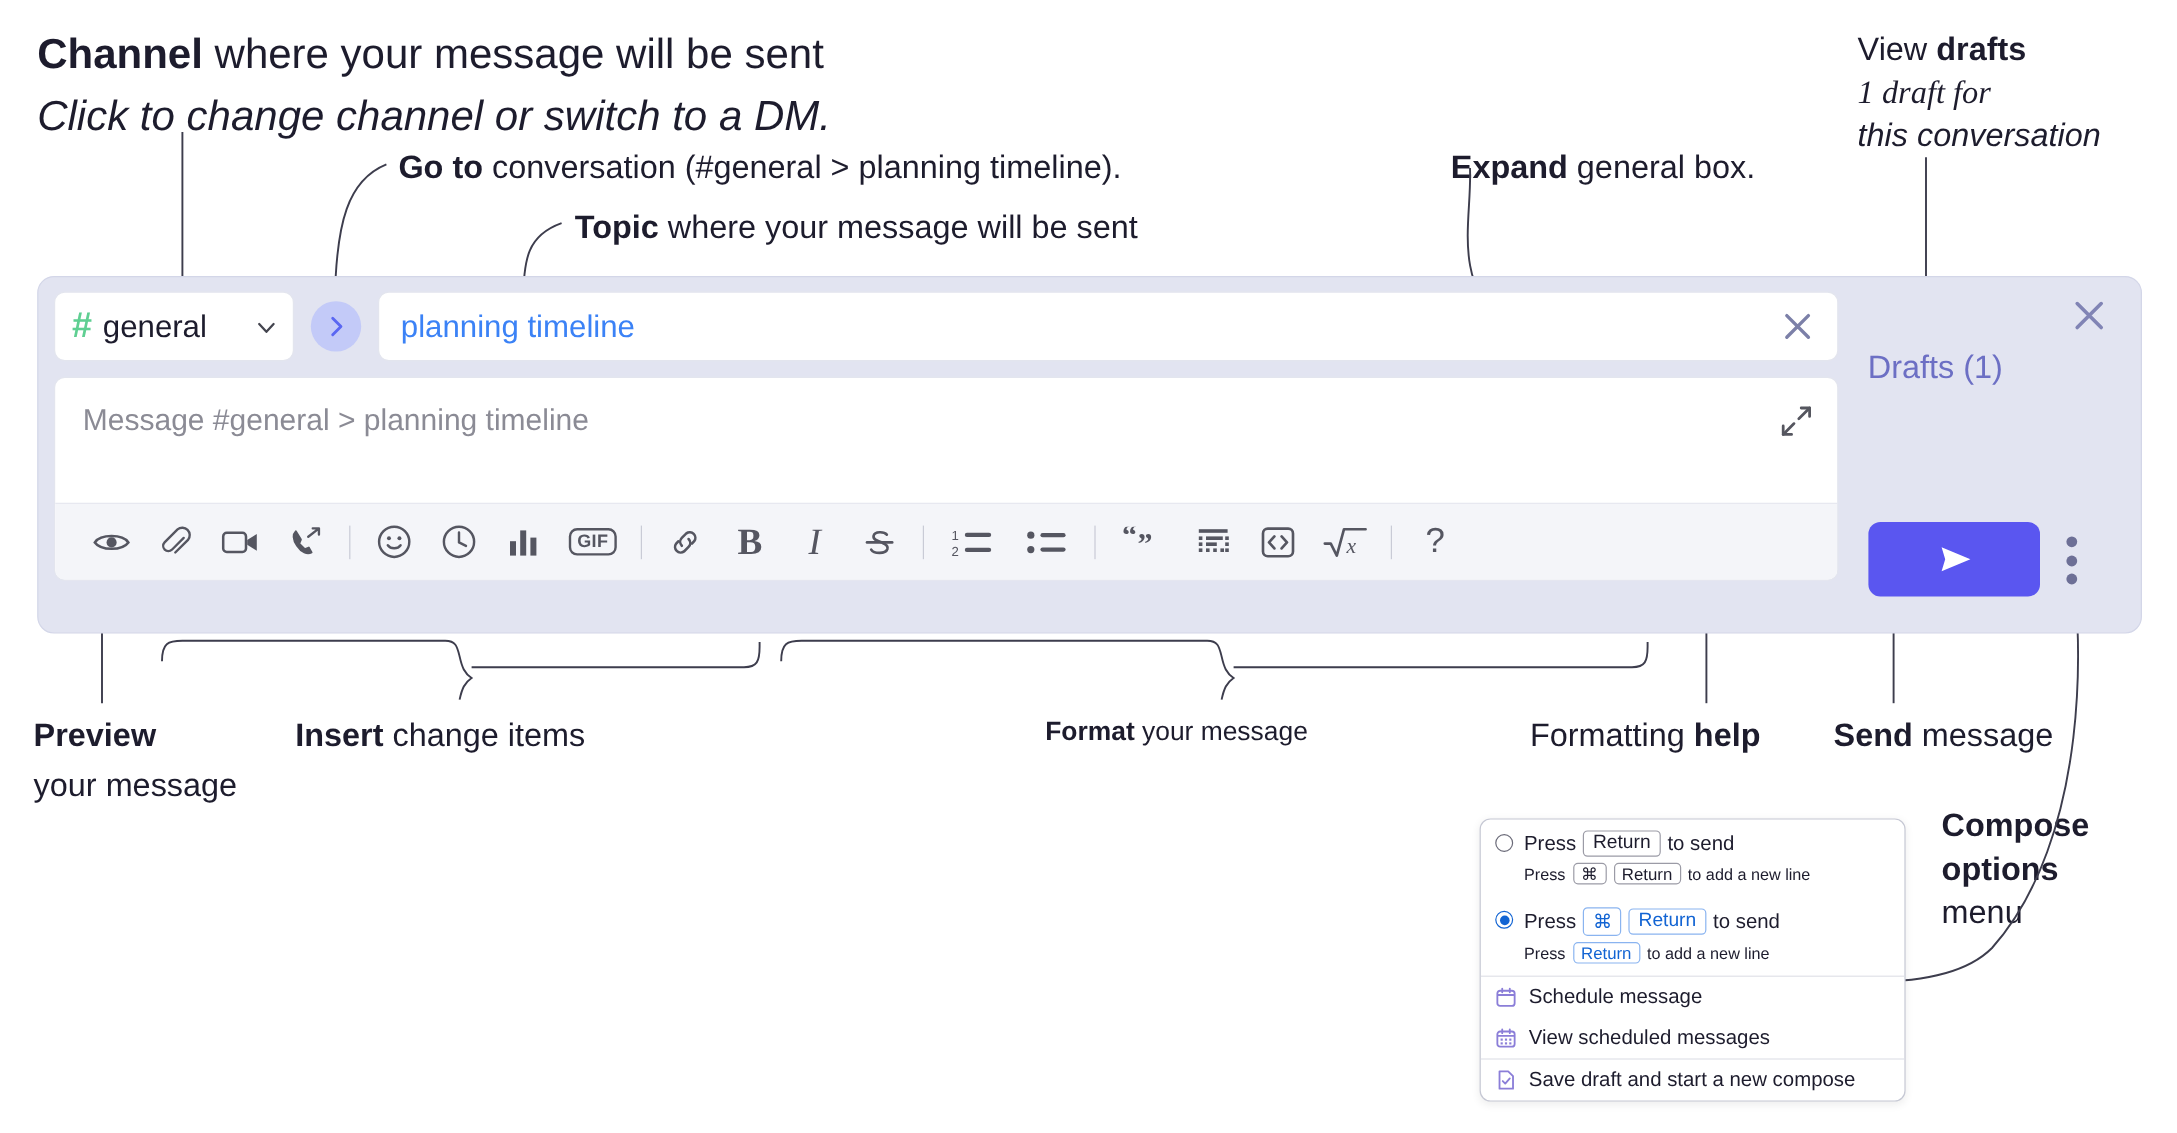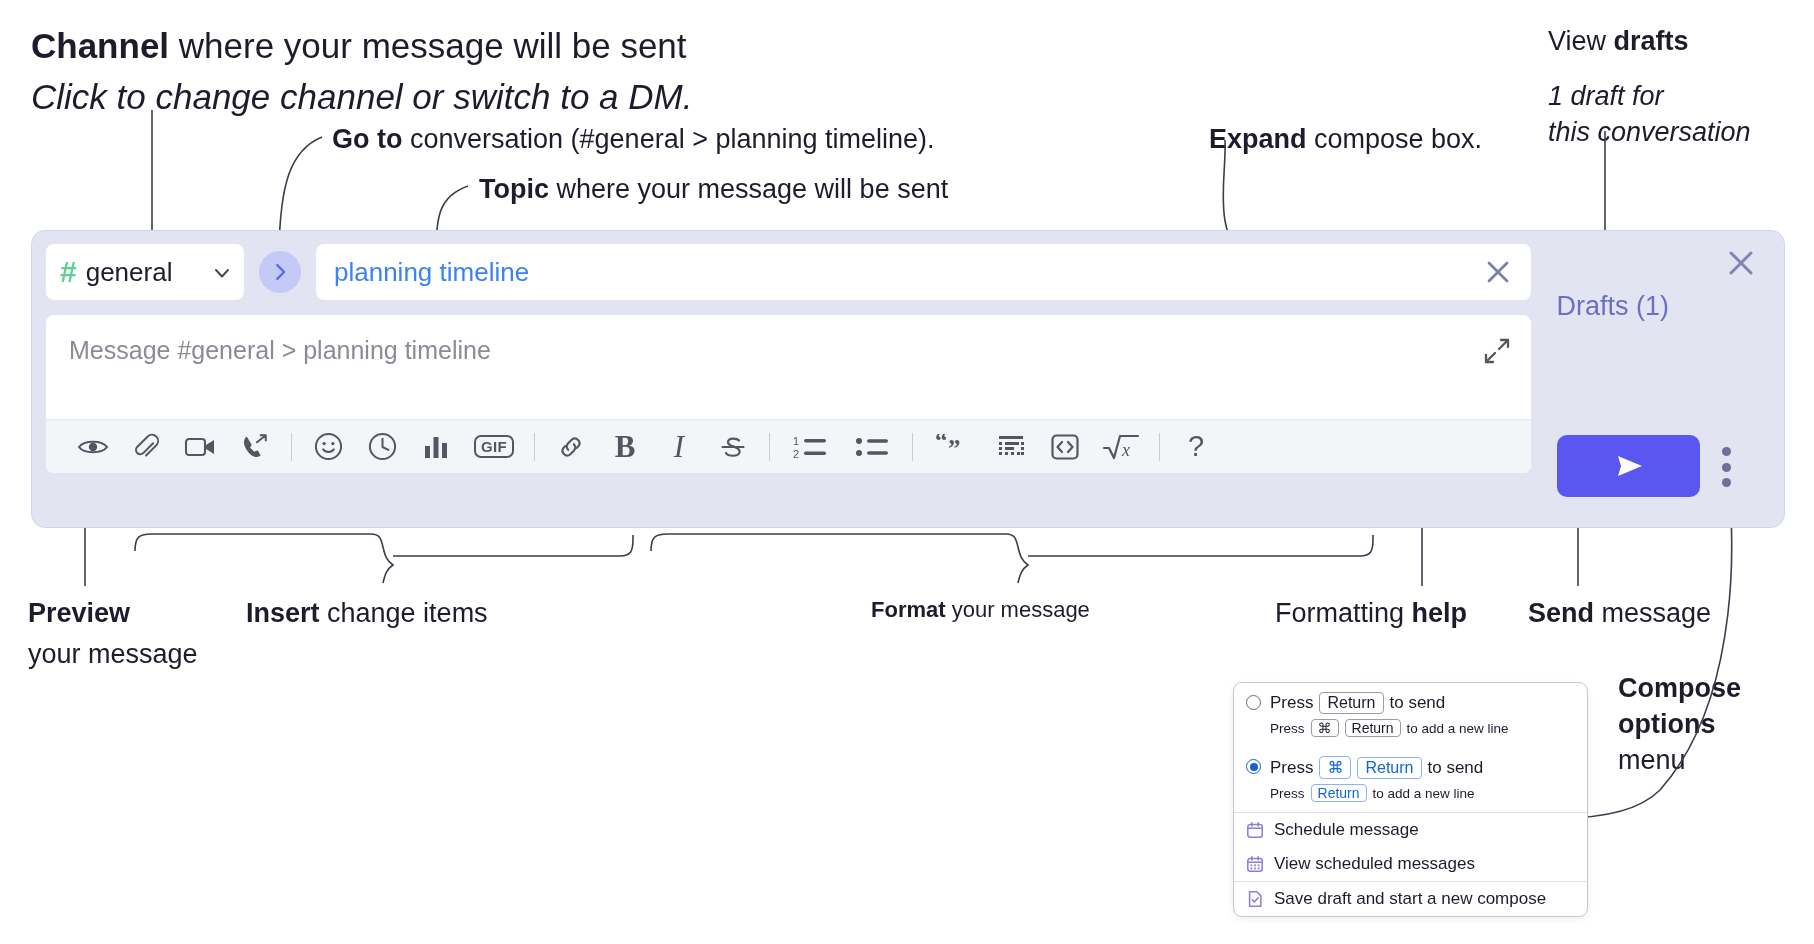"1 draft for" div { font-family: none -> Liberation Serif, serif; margin-top: 20px -> 1px }
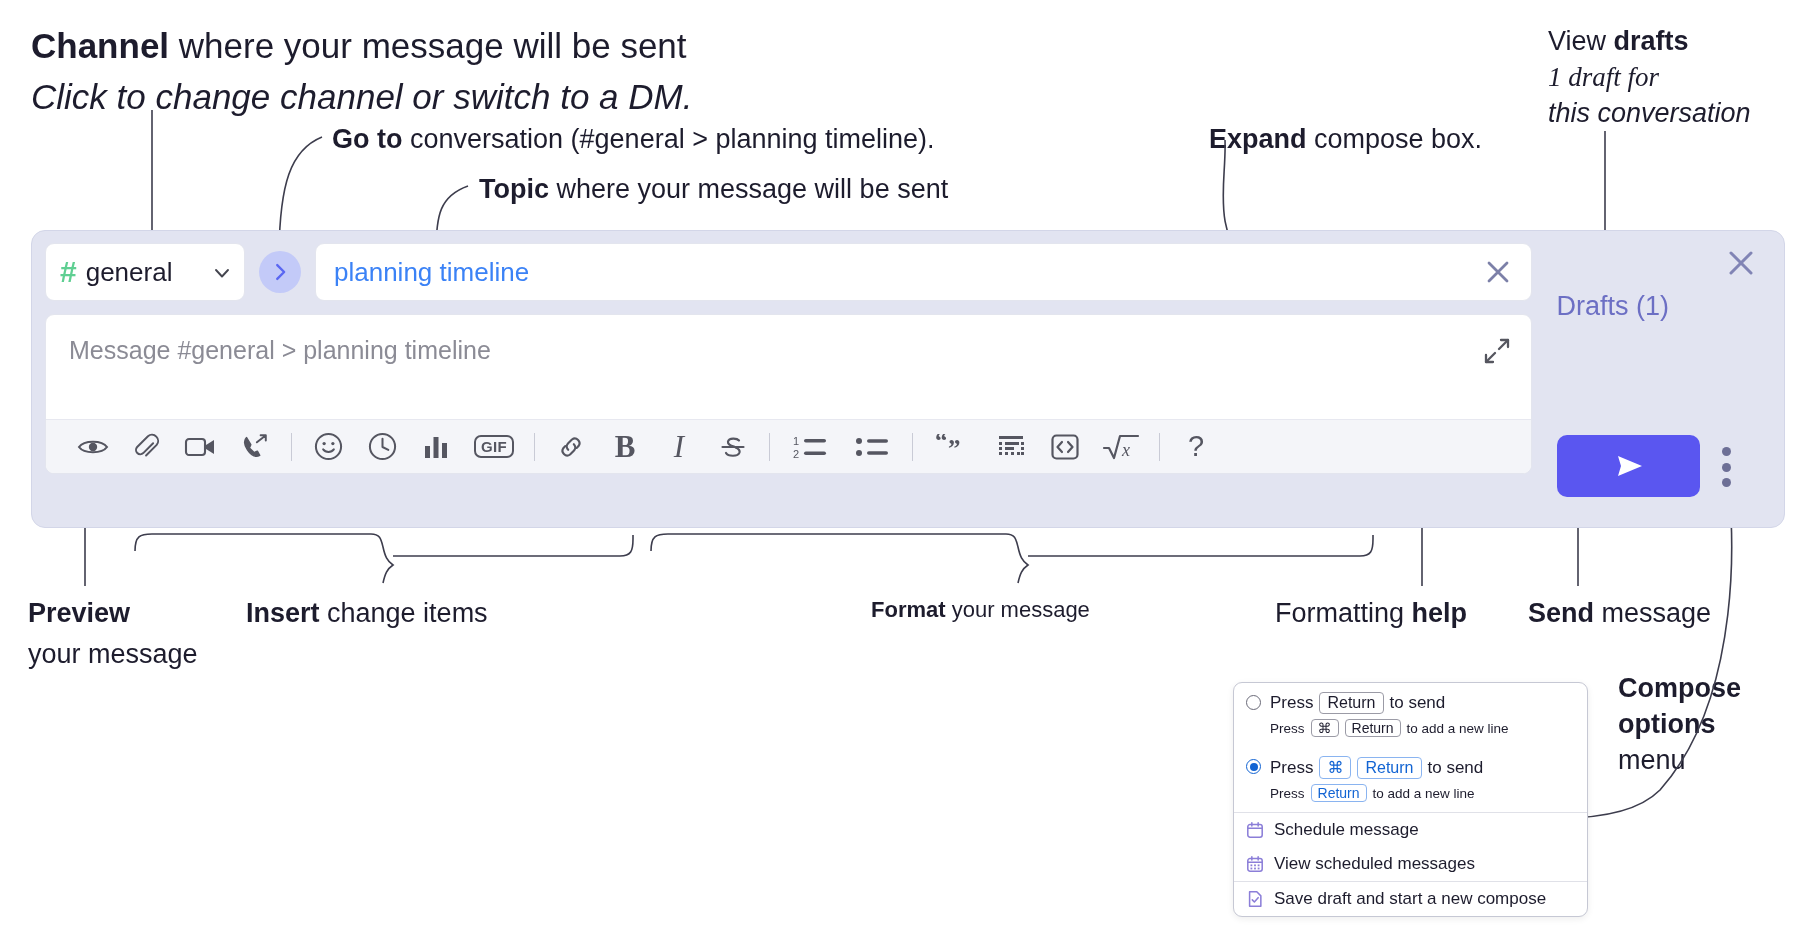"compose box." span { text: compose -> general }
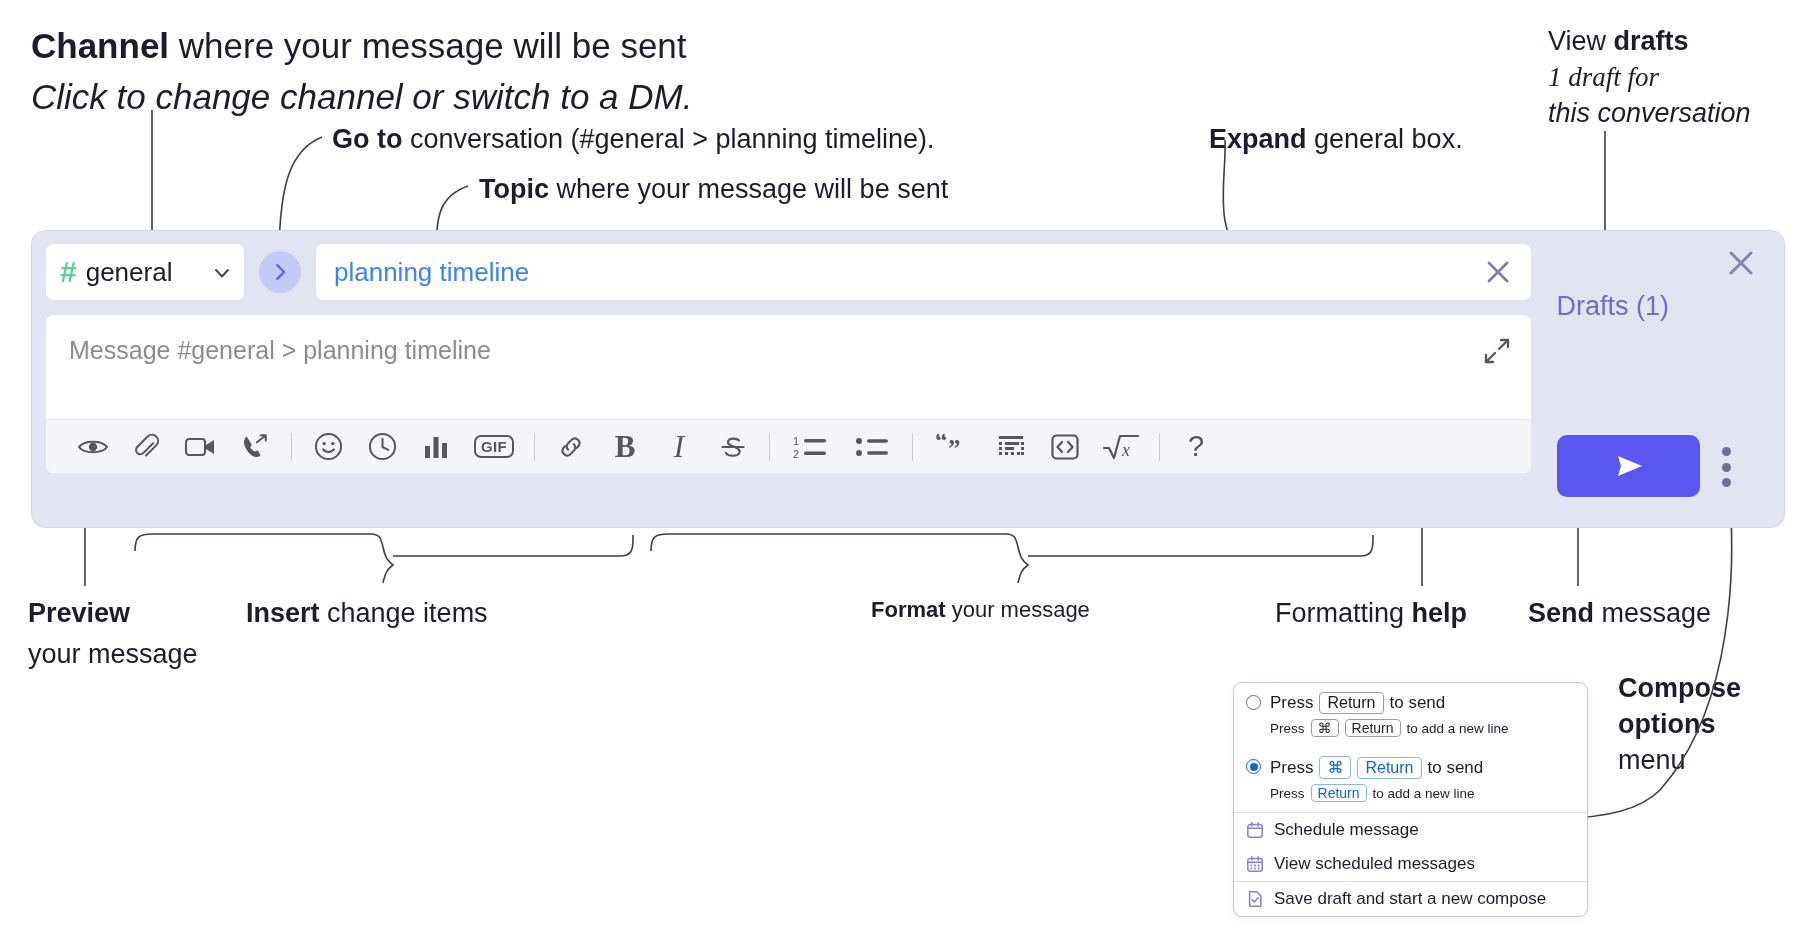"GIF" .toolbar { height: 54px -> 64px }
